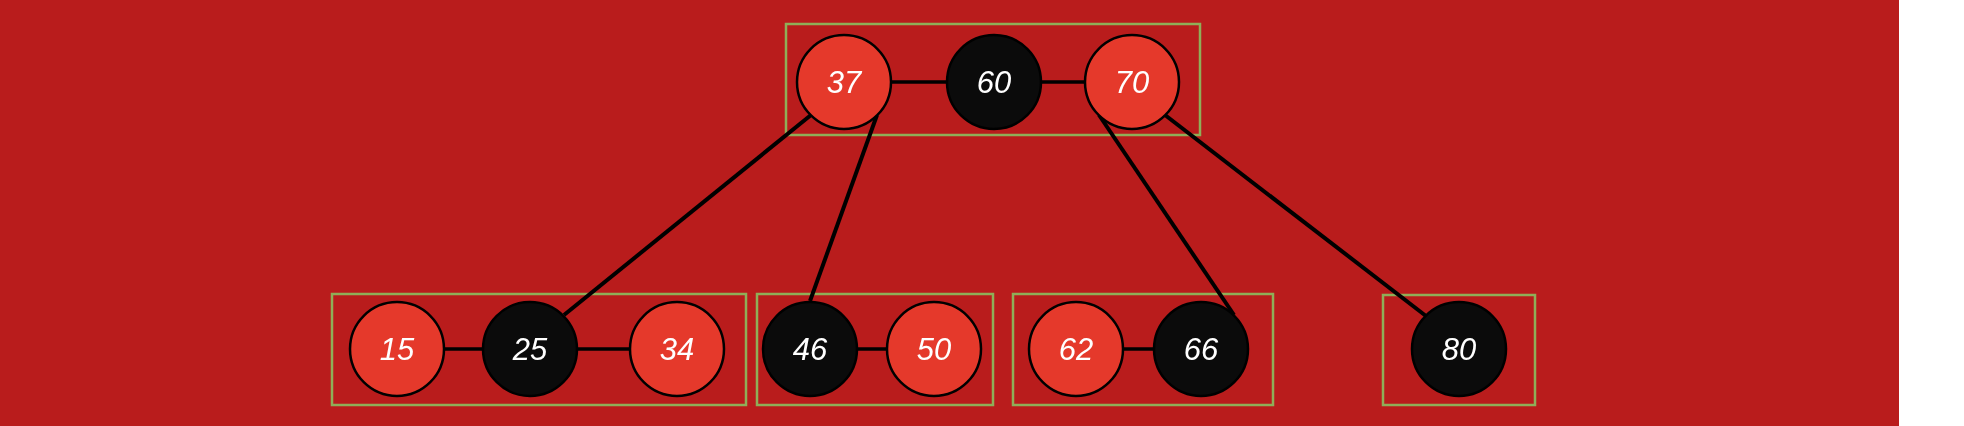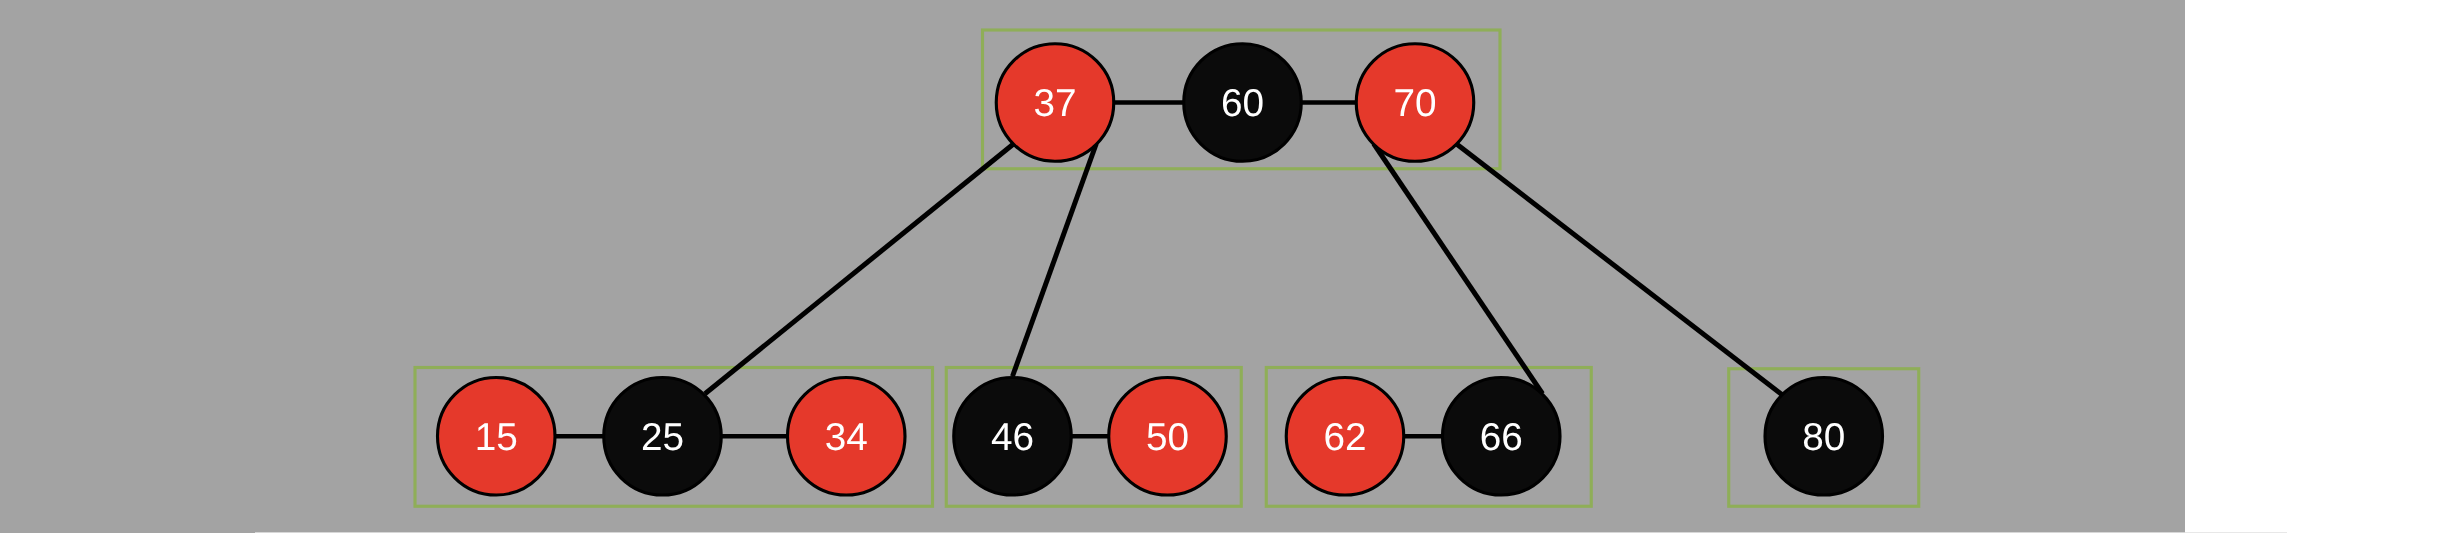"37" .stage { background: #a3a3a3 -> #b91c1c; font-style: none -> italic; width: 1748px -> 1899px }
